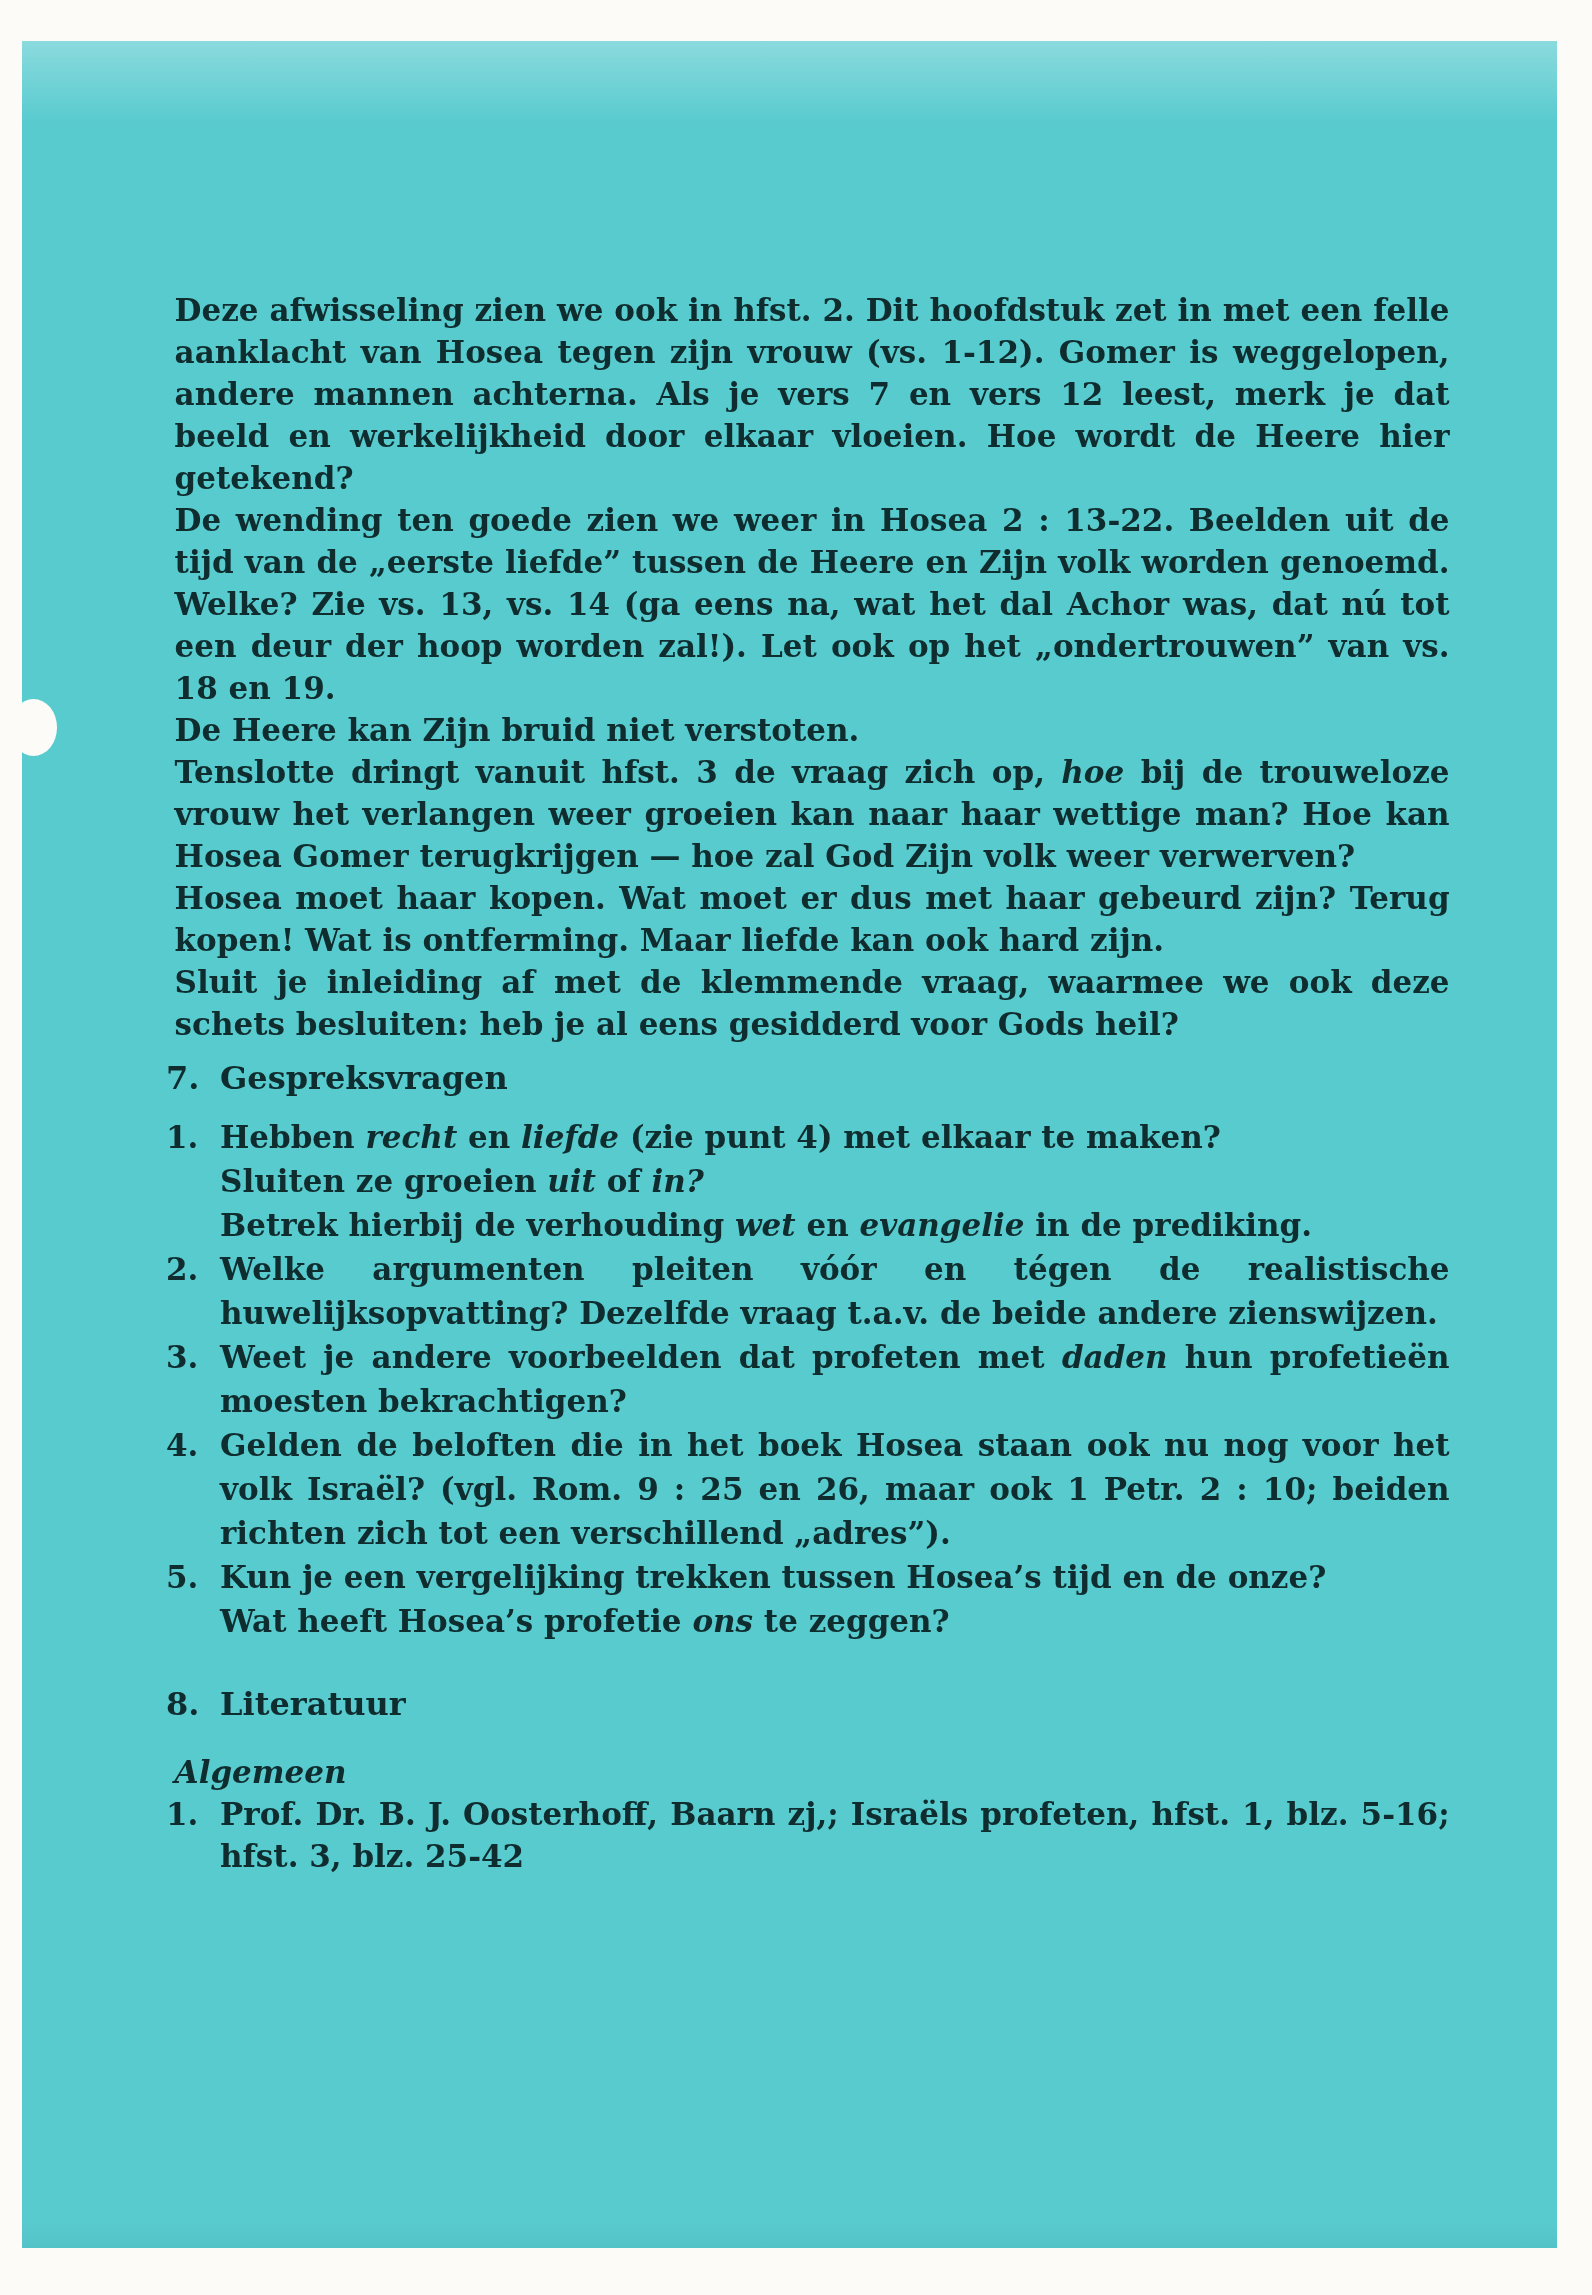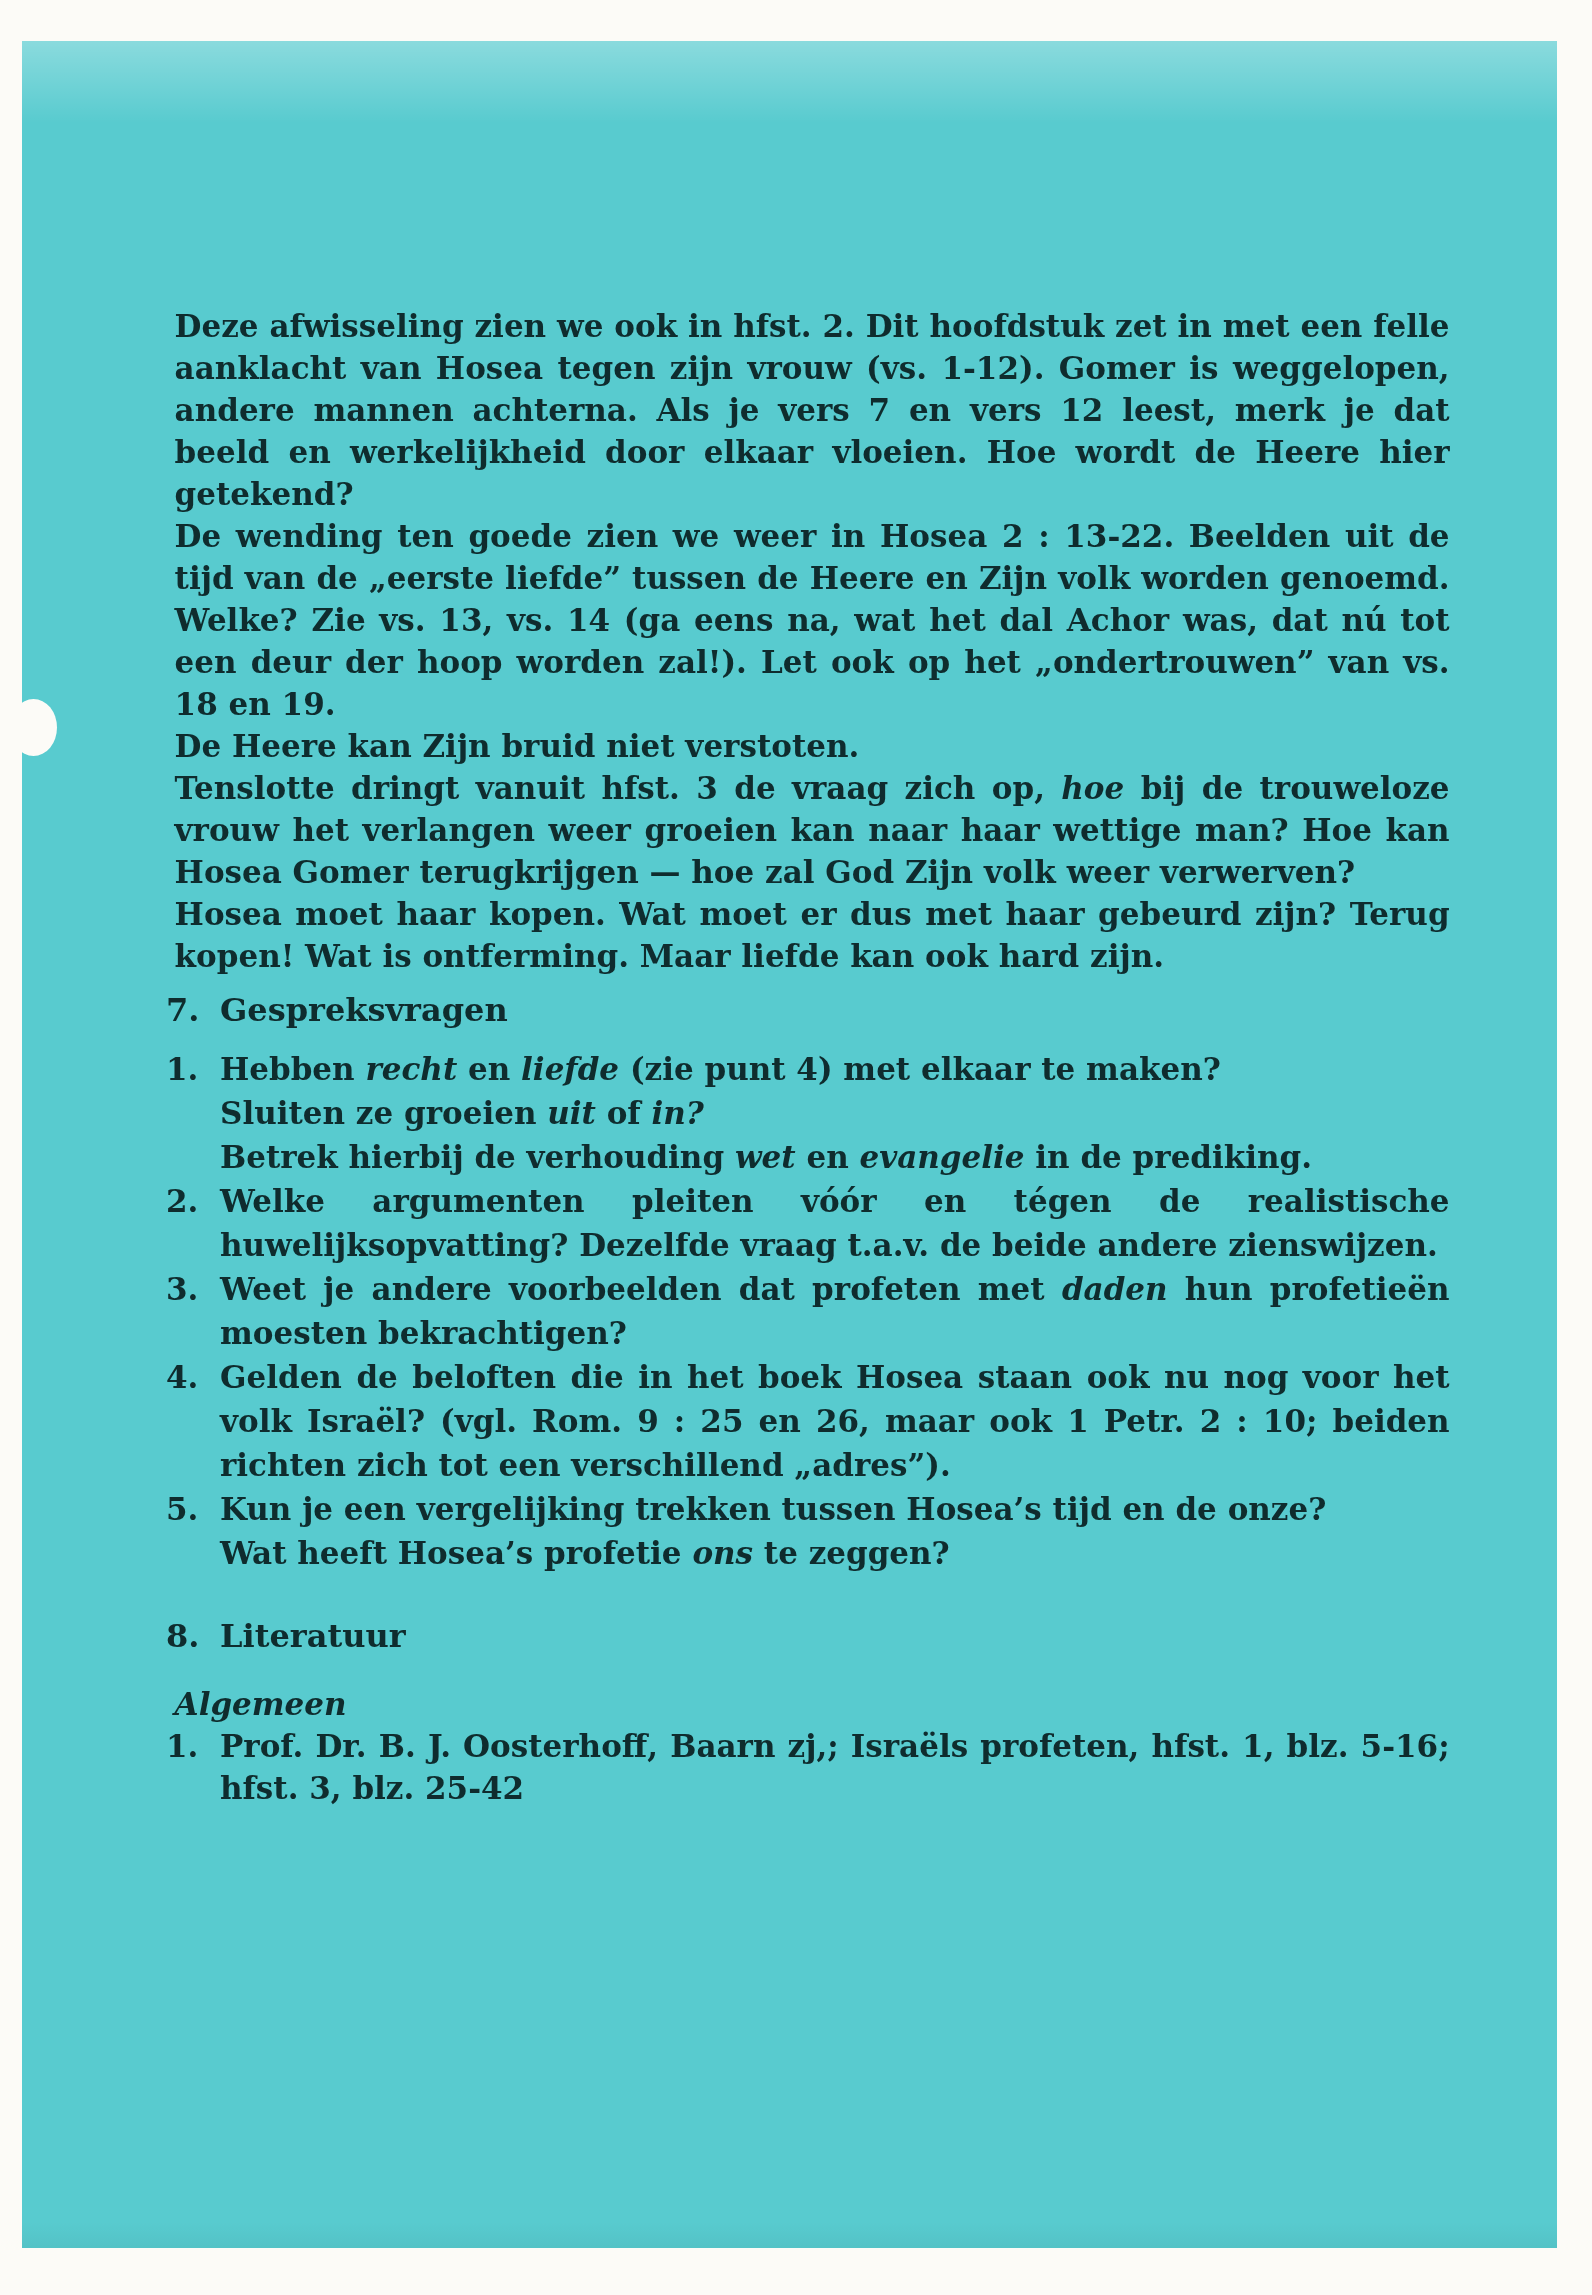"Deze afwisseling zien we ook" .text-column { top: 264px -> 248px }
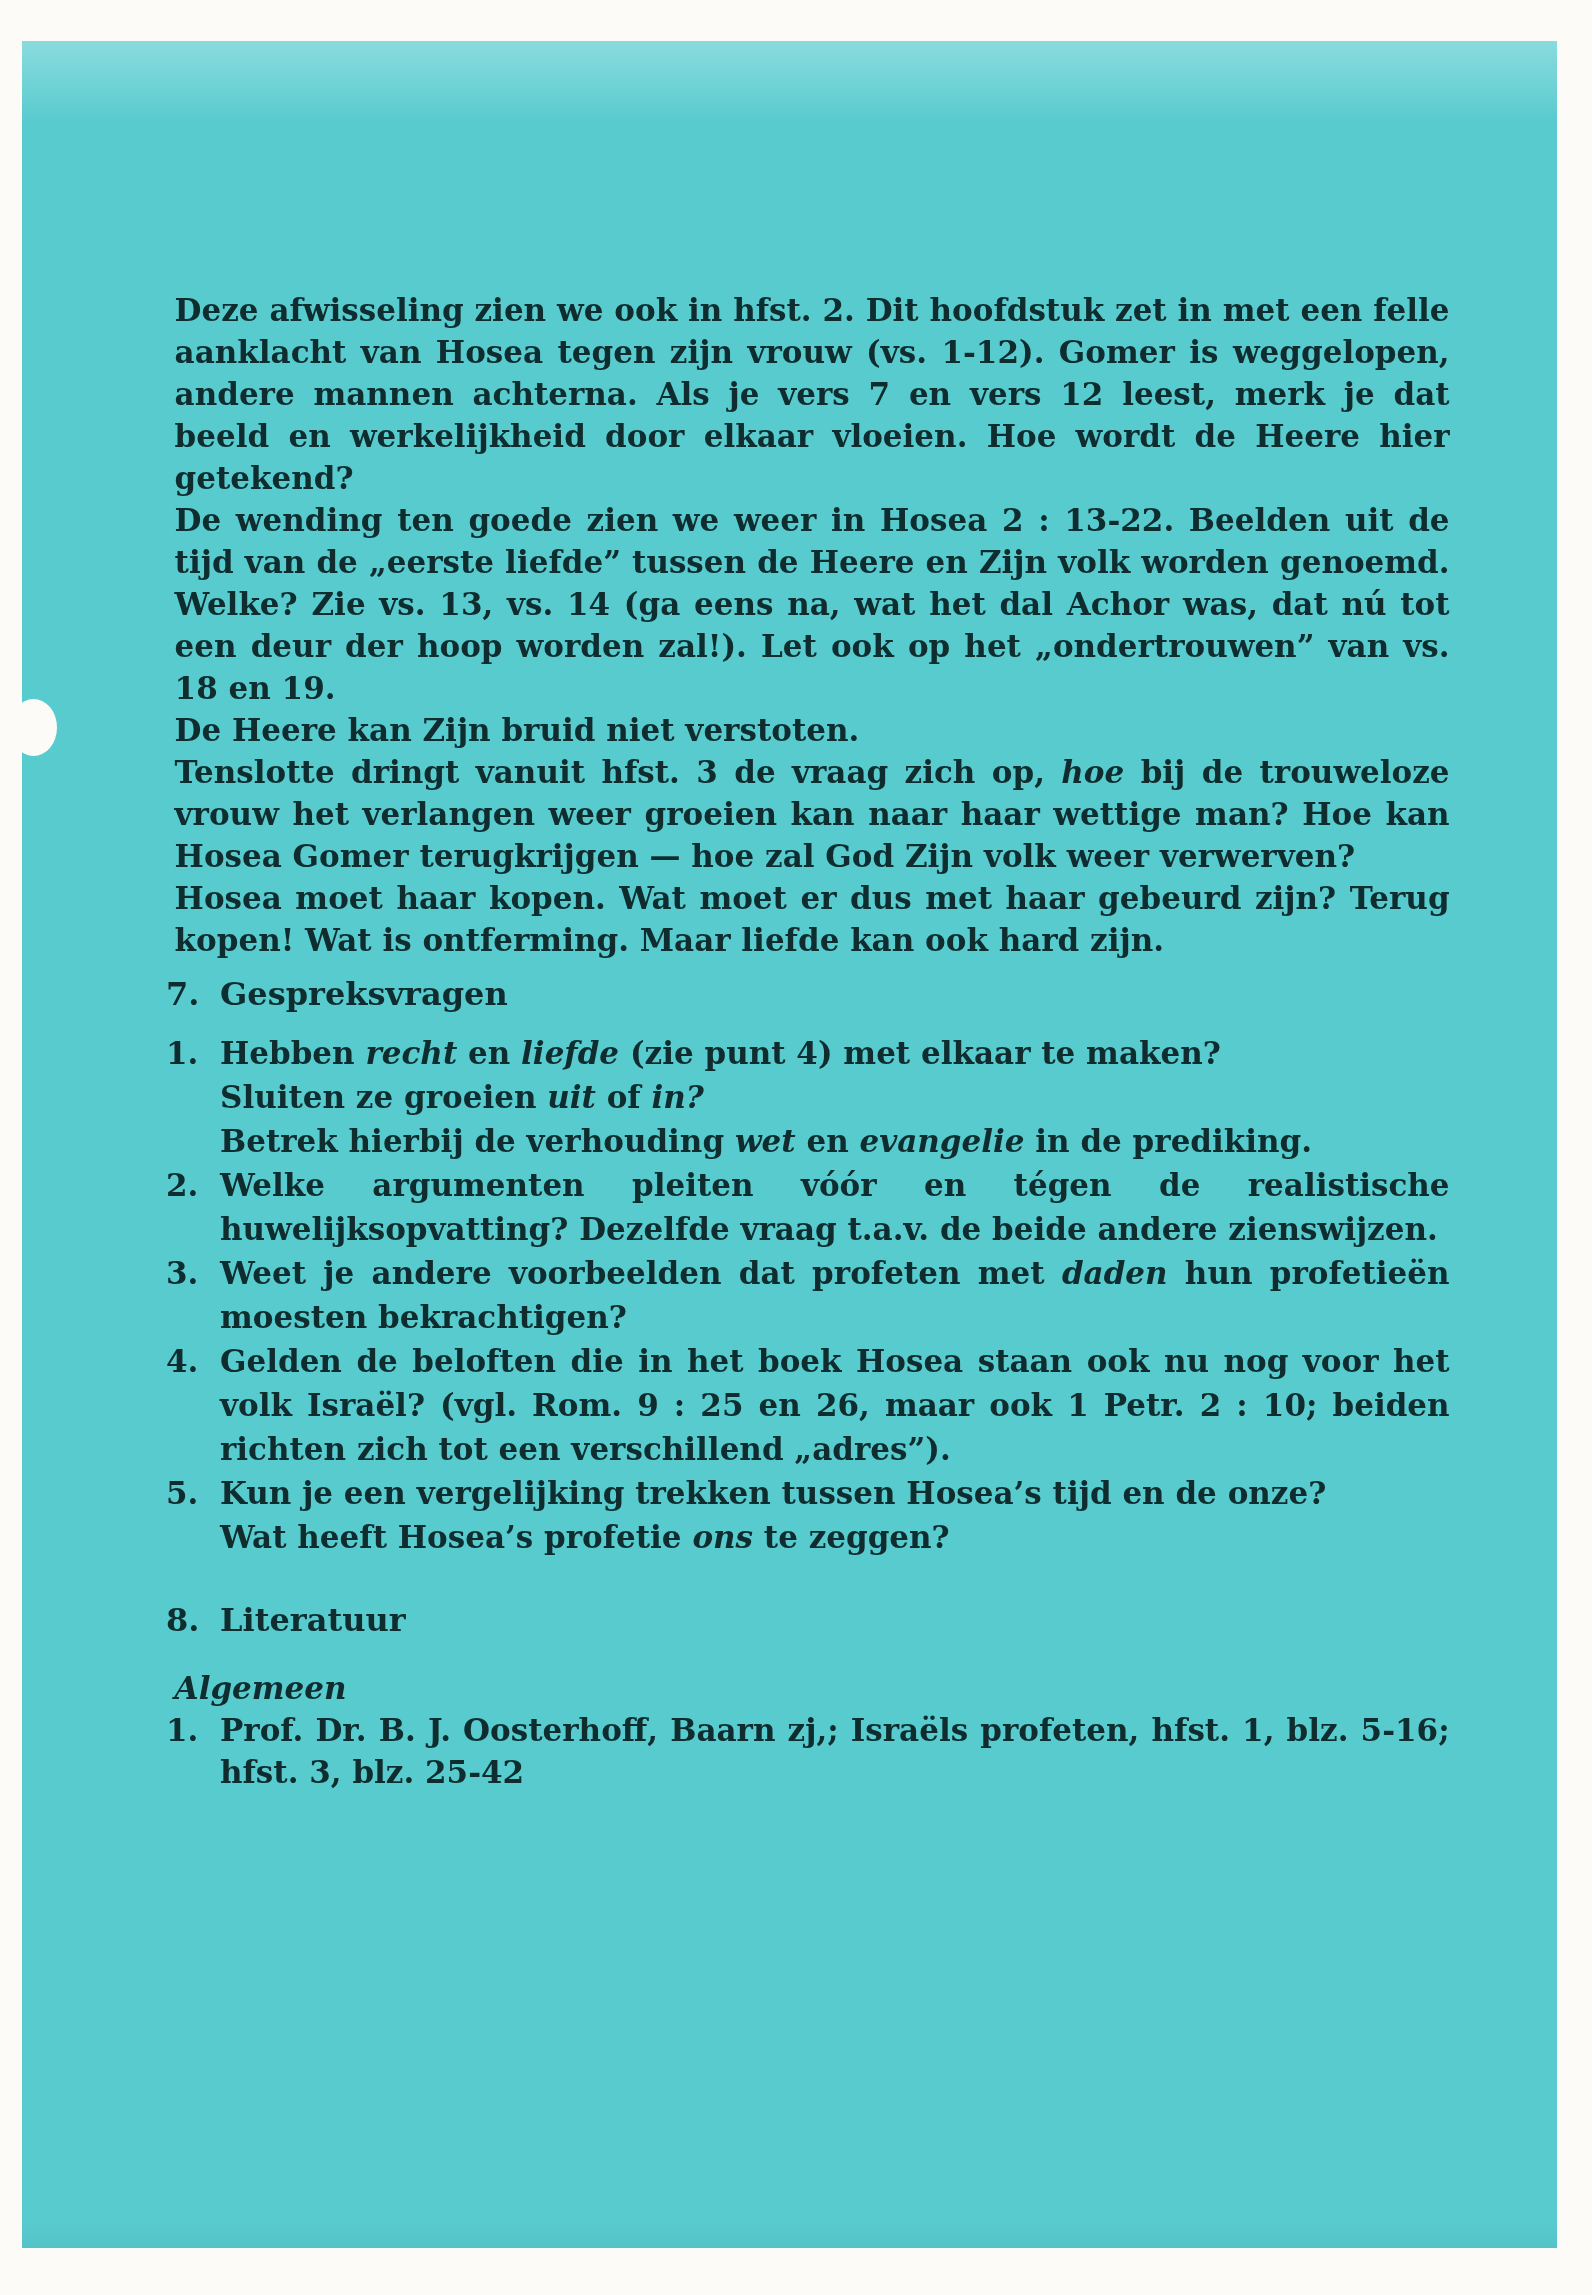"Sluit je inleiding af met" p.para { html: none -> <p><span>Sluit je inleiding af met de klemmende vraag, waarmee we ook deze schets besluiten: heb je al eens gesidderd voor Gods heil?</span></p> }
